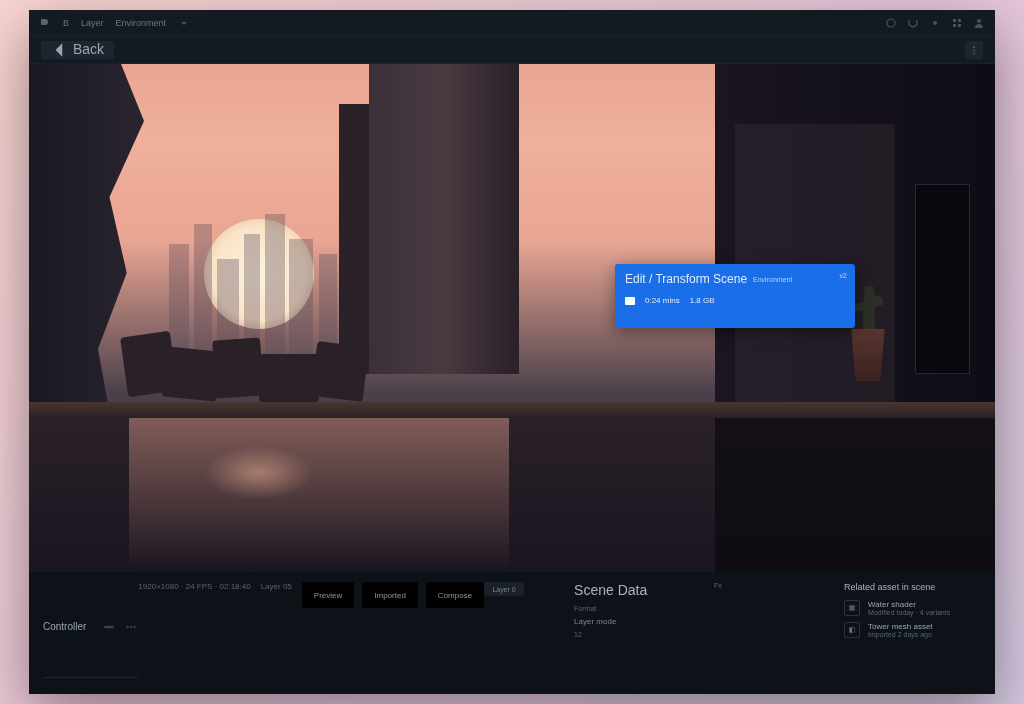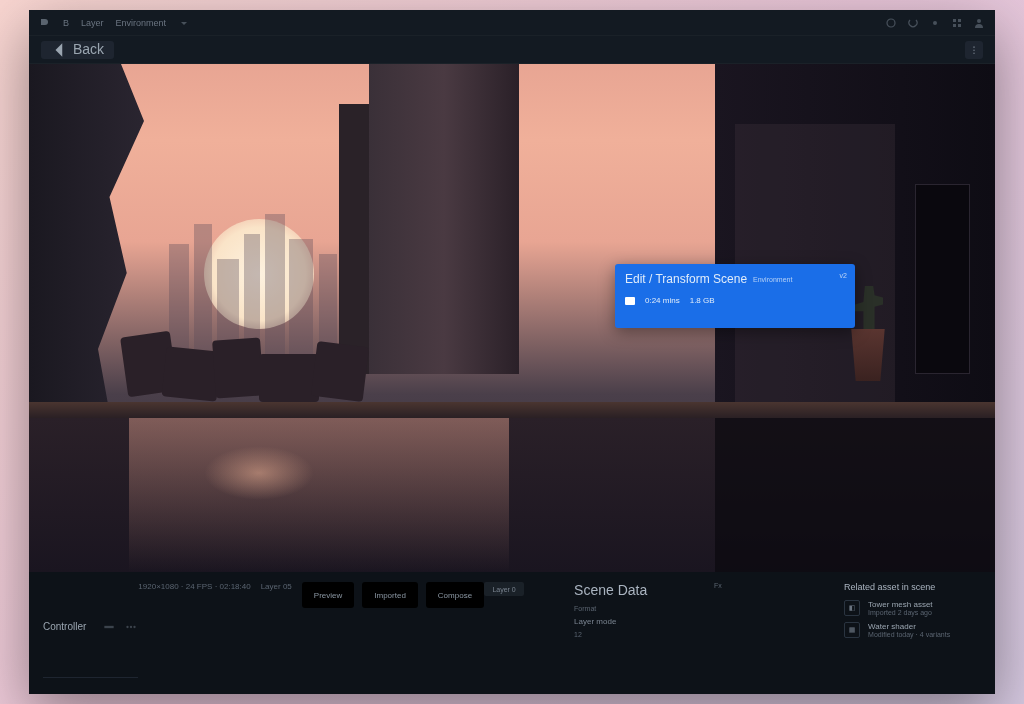"Tower mesh asset" div.litem { order: before "Water shader" -> after "Water shader" }
